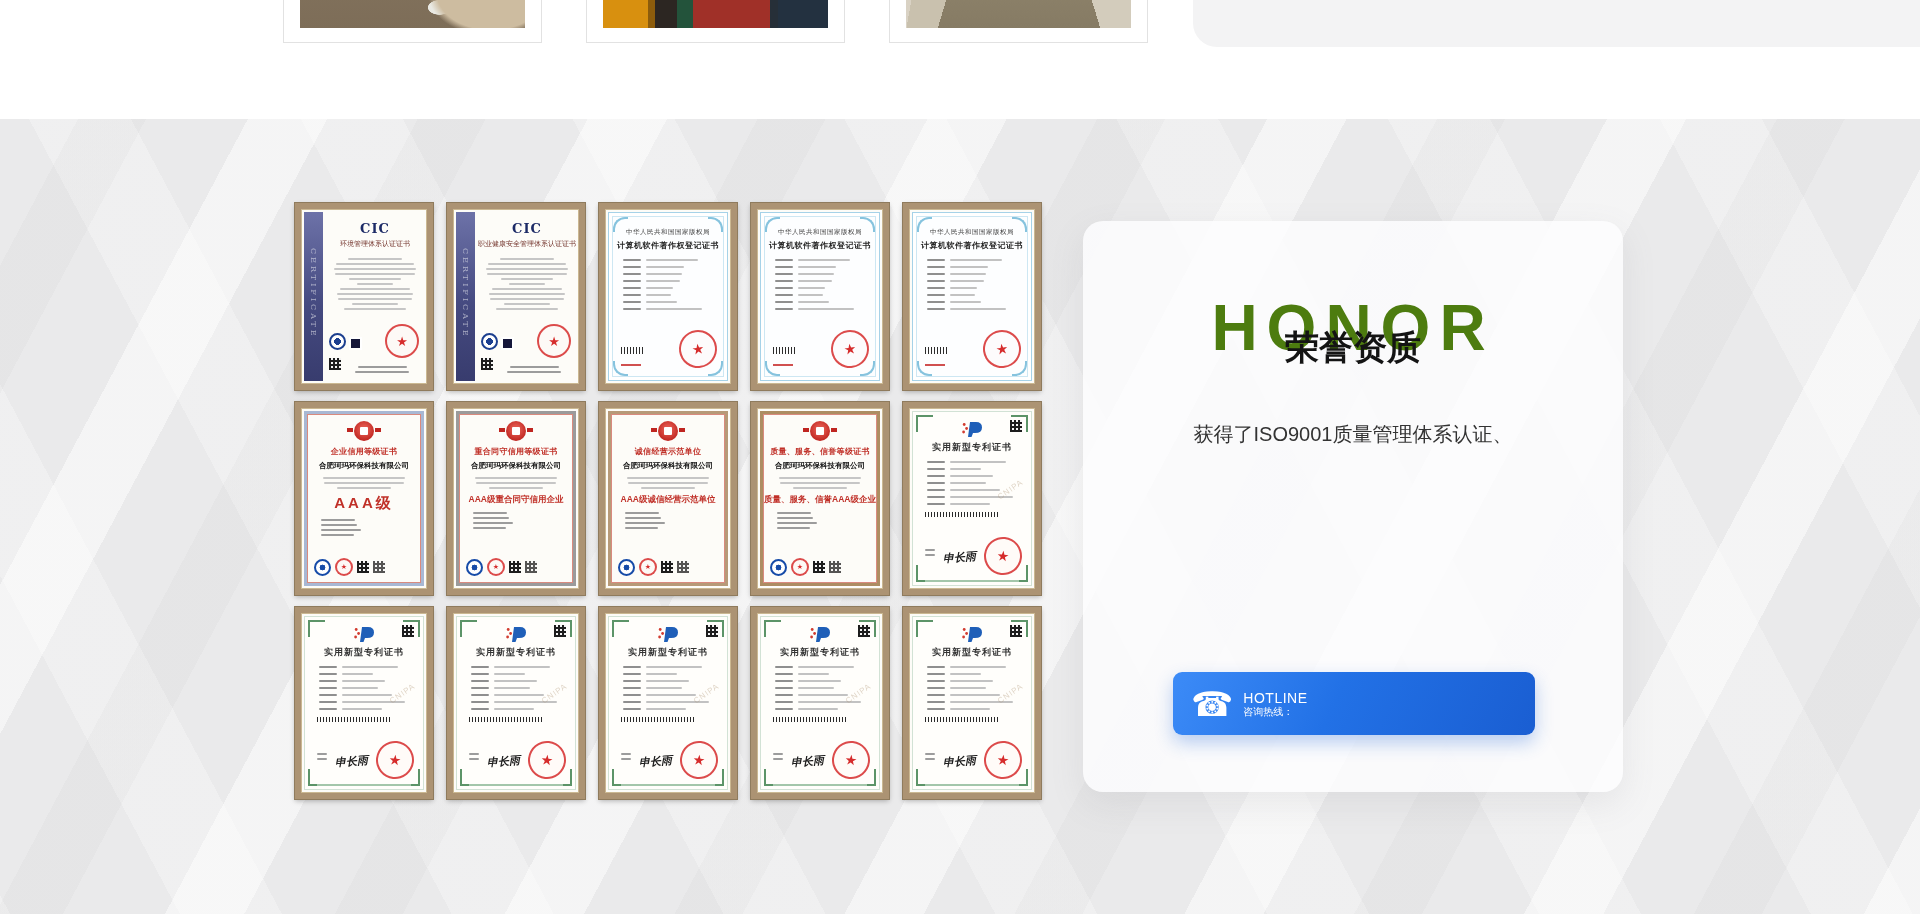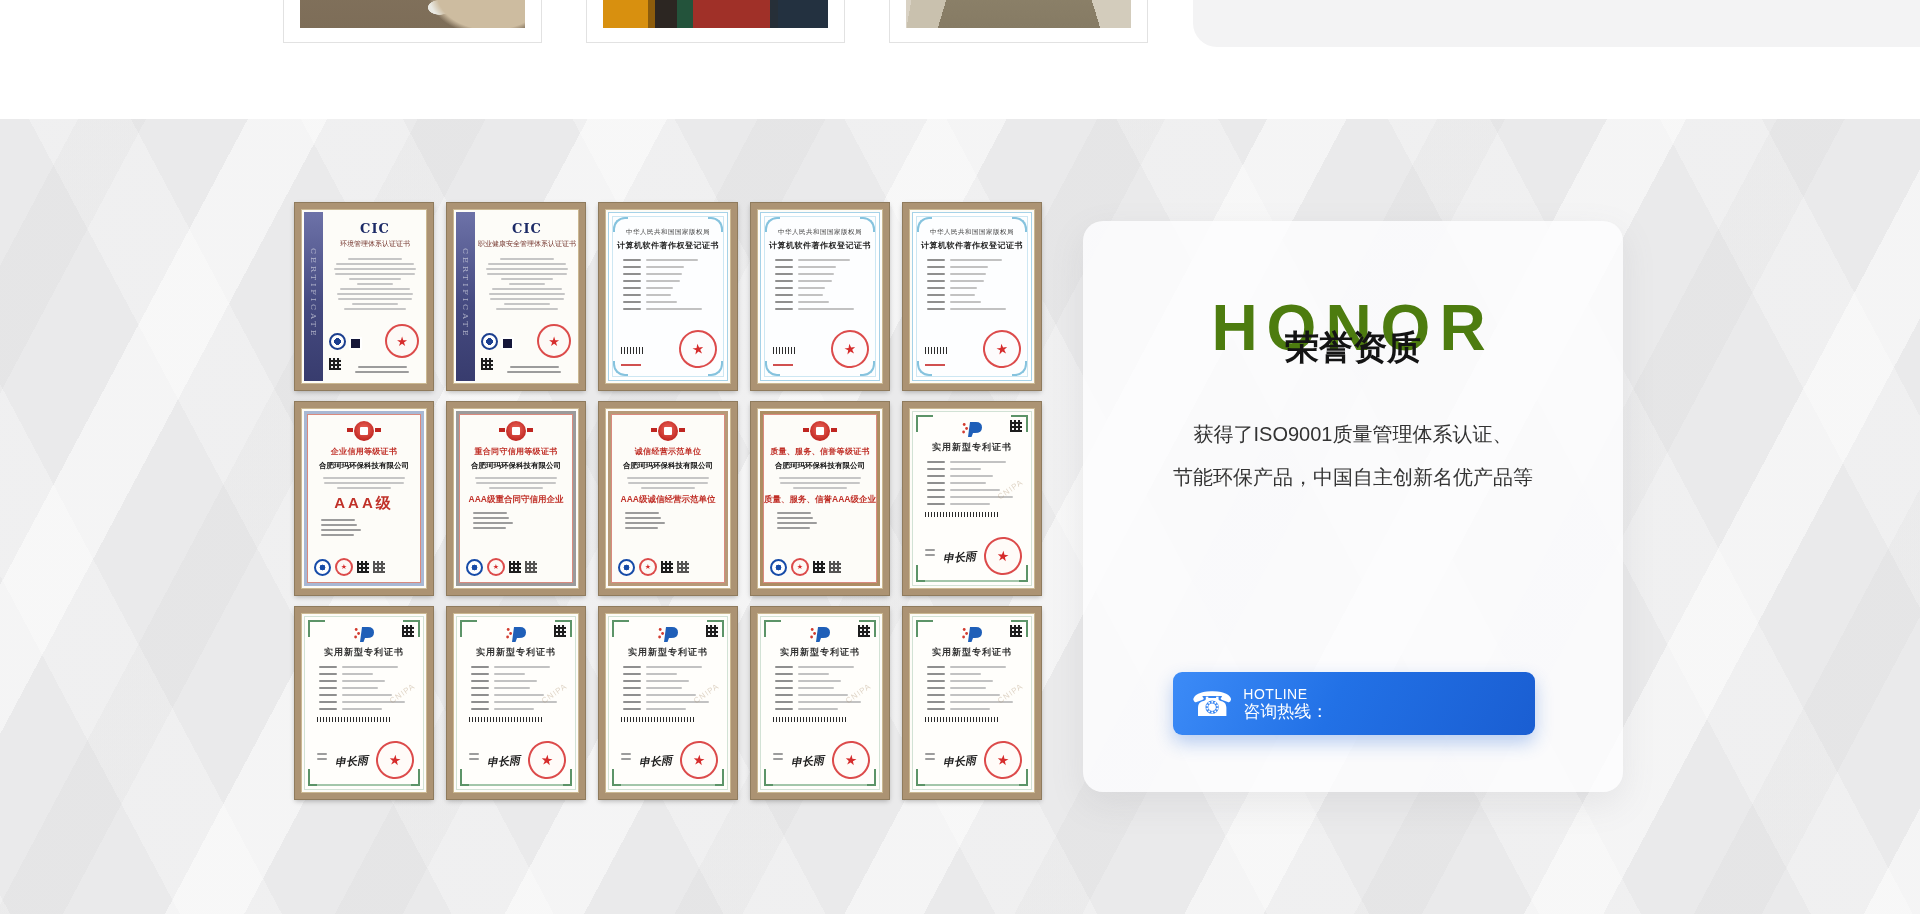"节能环保产品，中国自主创新名优产品等" div { html: <div>节能环保产品，中国自主创新名优产品等</div> -> none }
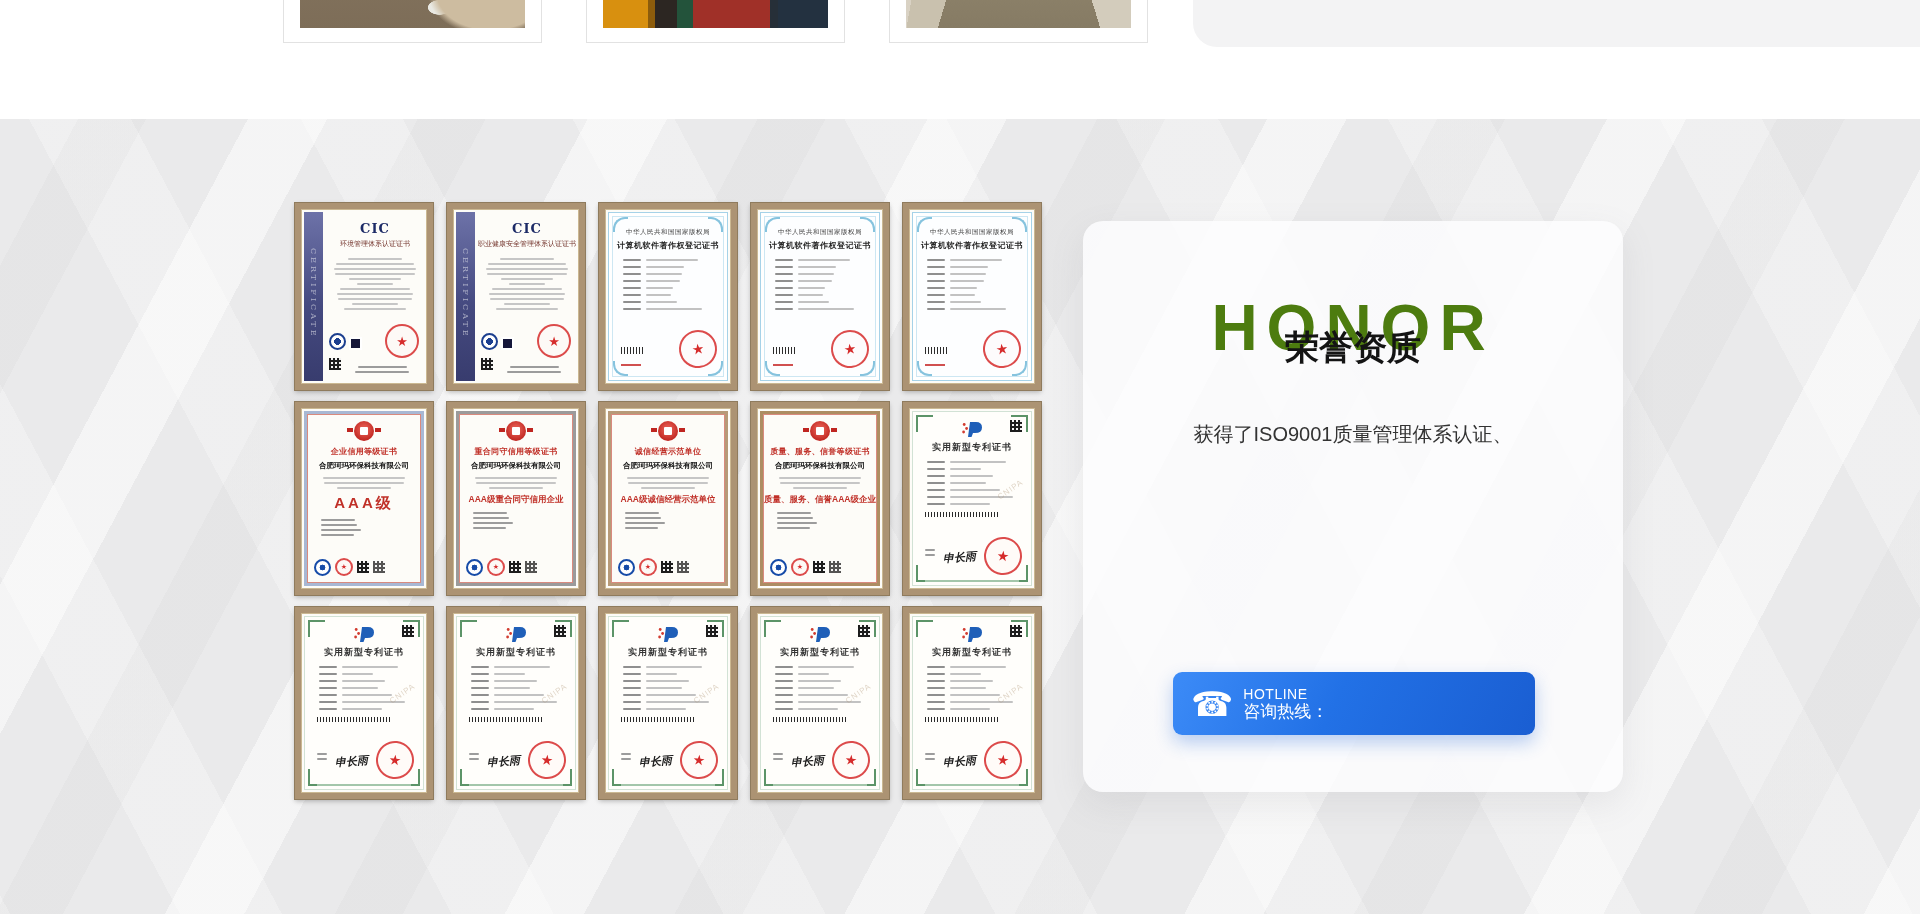"咨询热线：" .hl-zh { font-size: 17px -> 10px }
